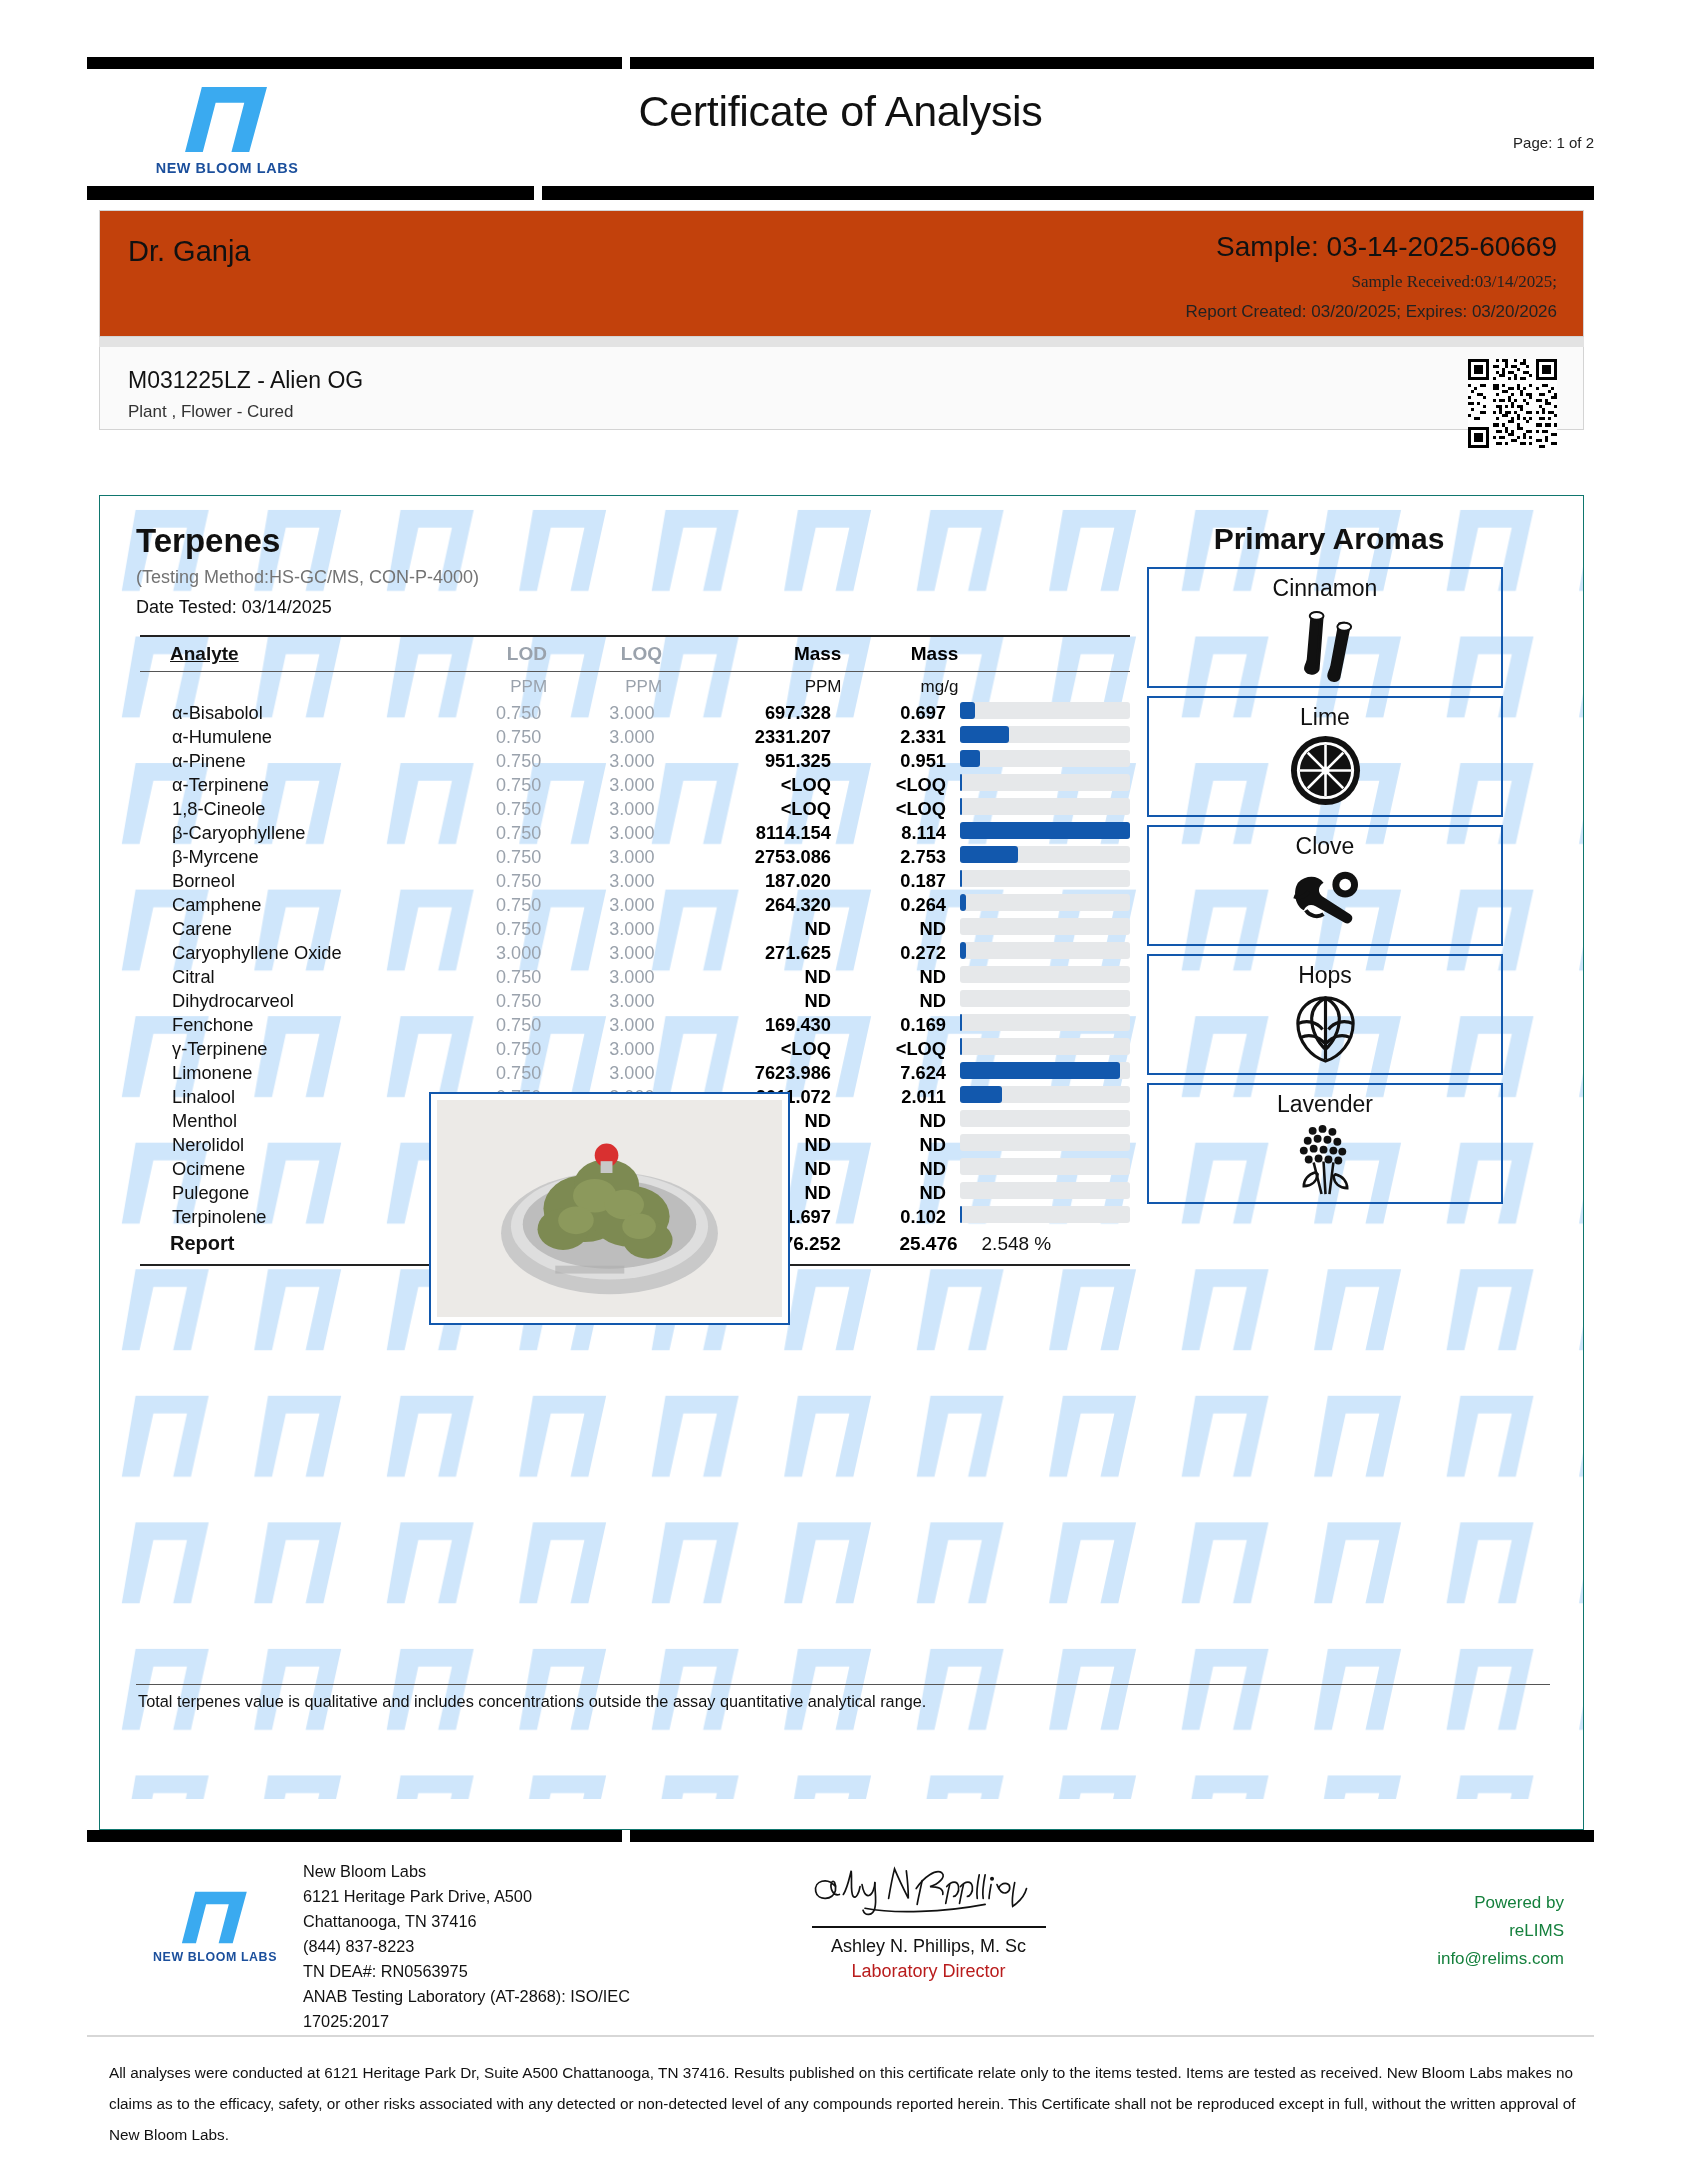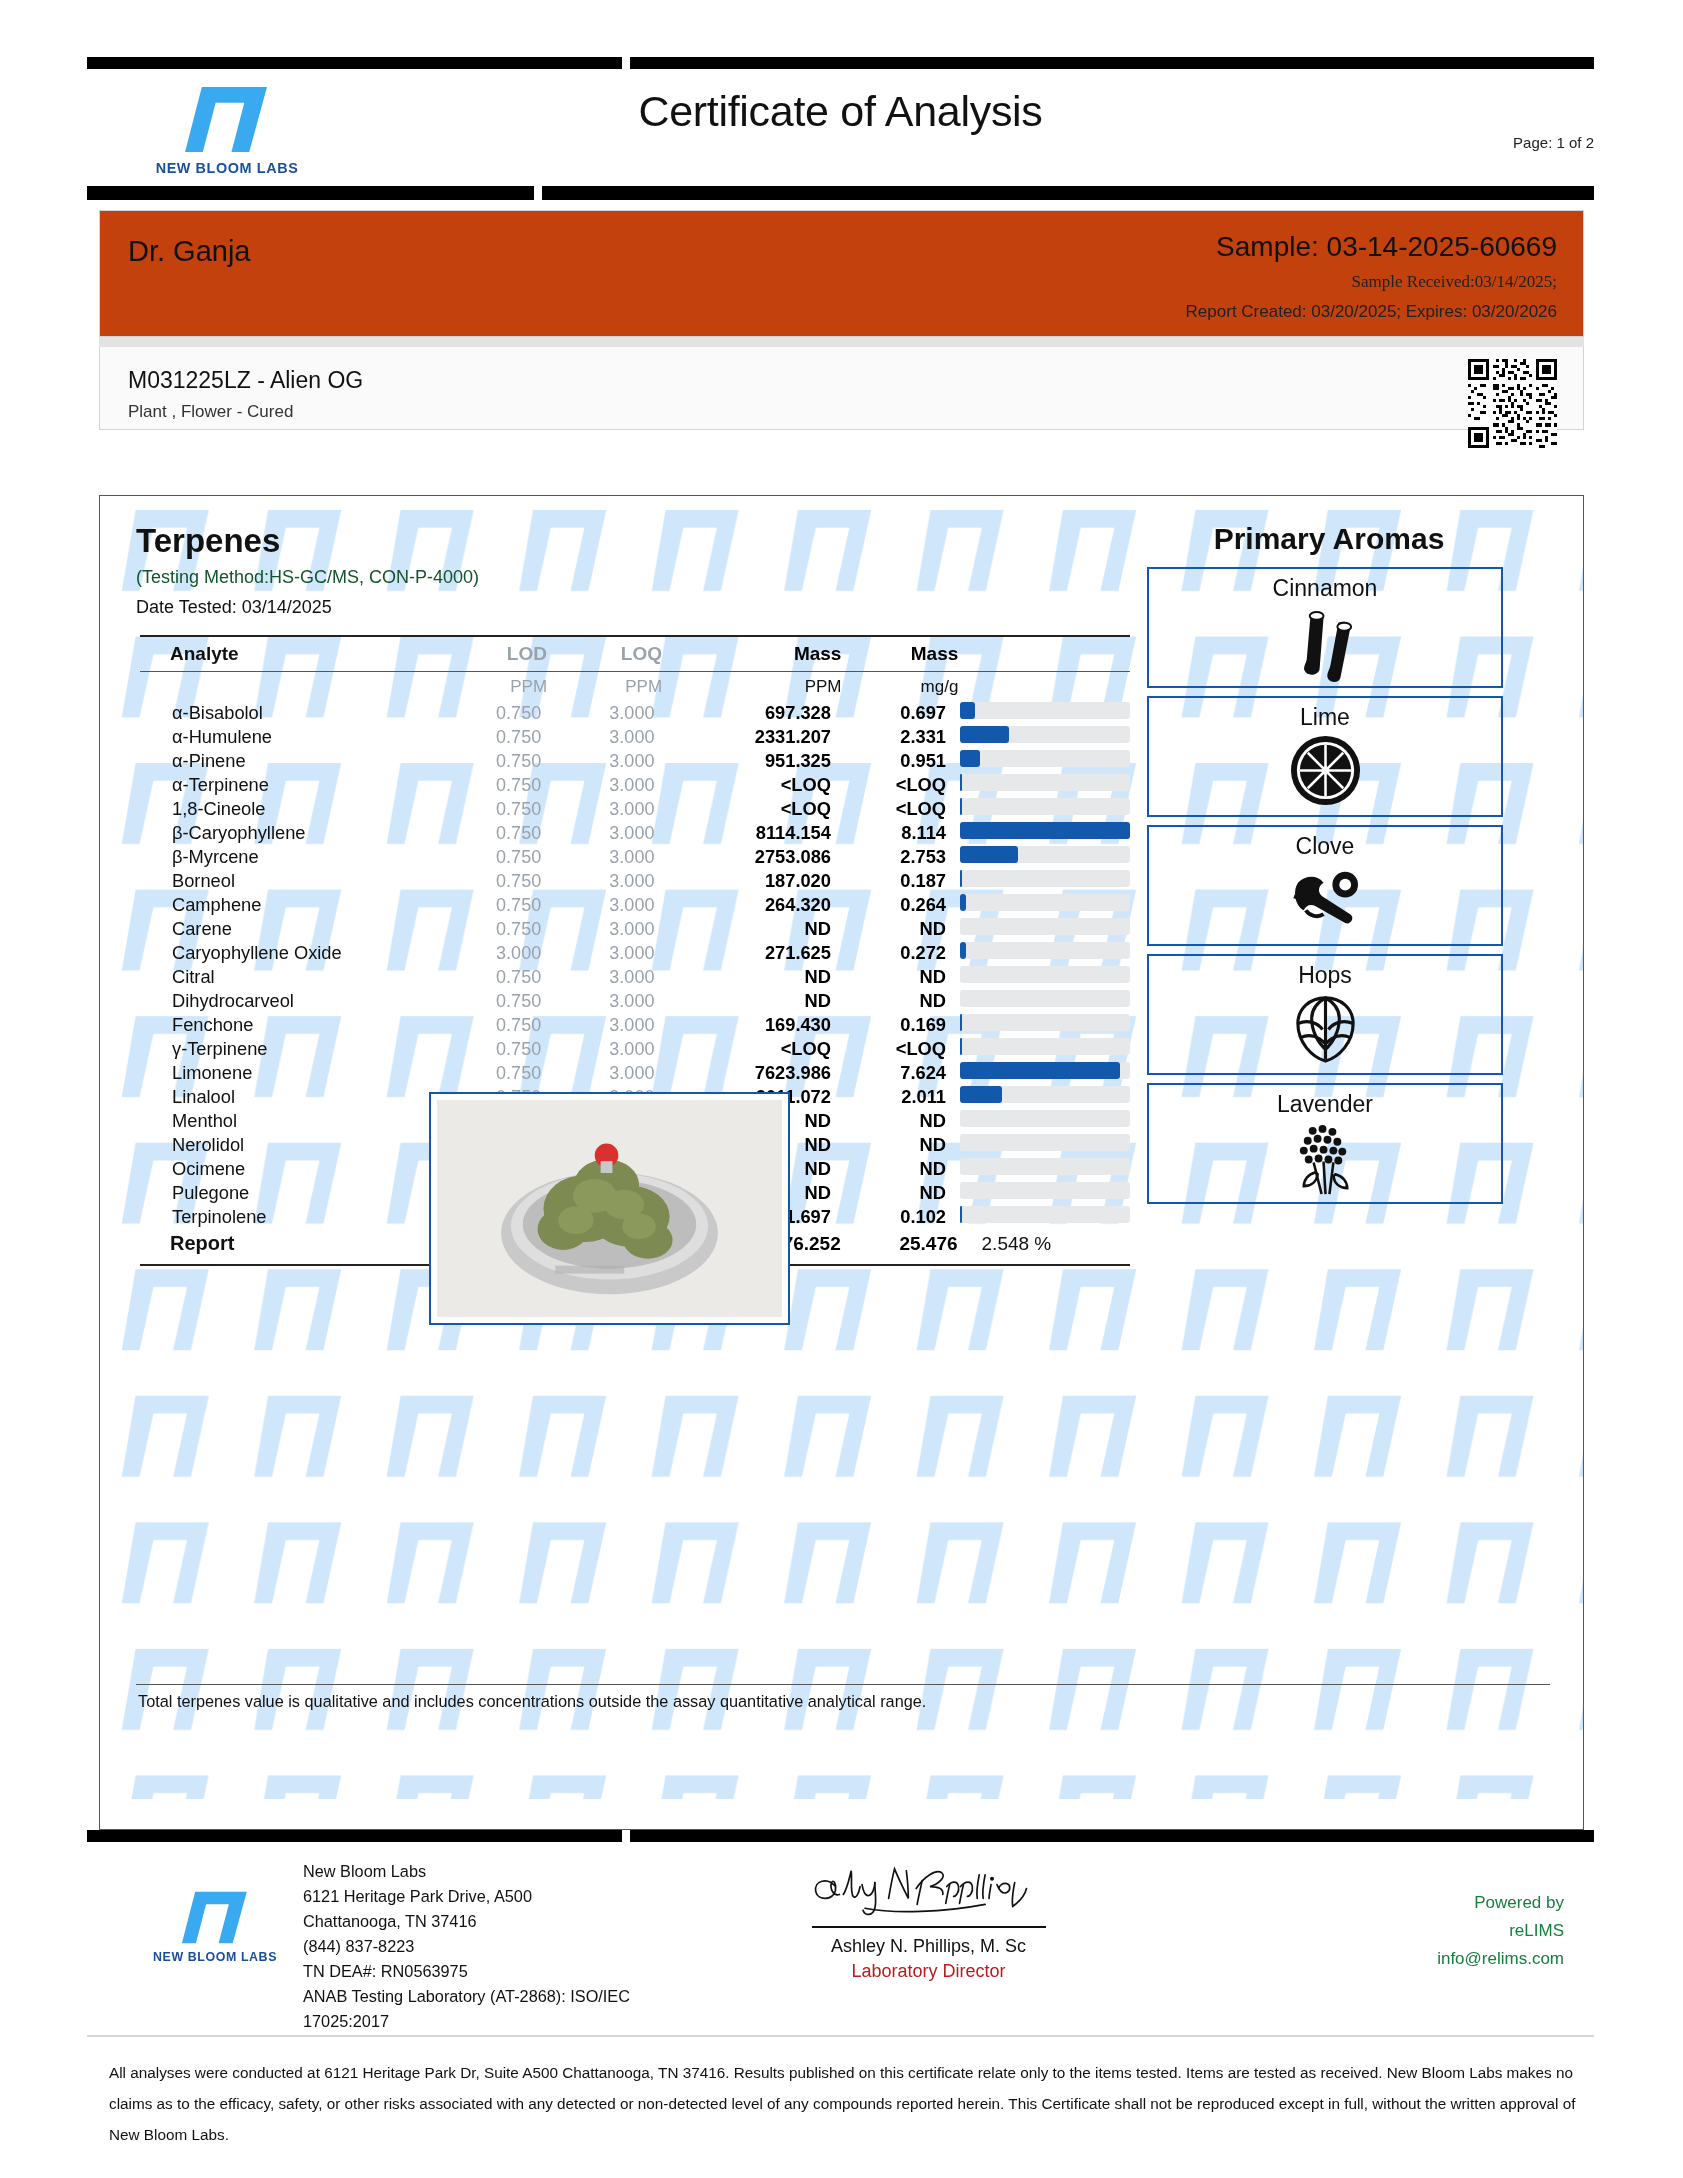"(Testing Method:HS-GC/MS, CON-P-4000)" .terp-method { color: #14532d -> #737373 }
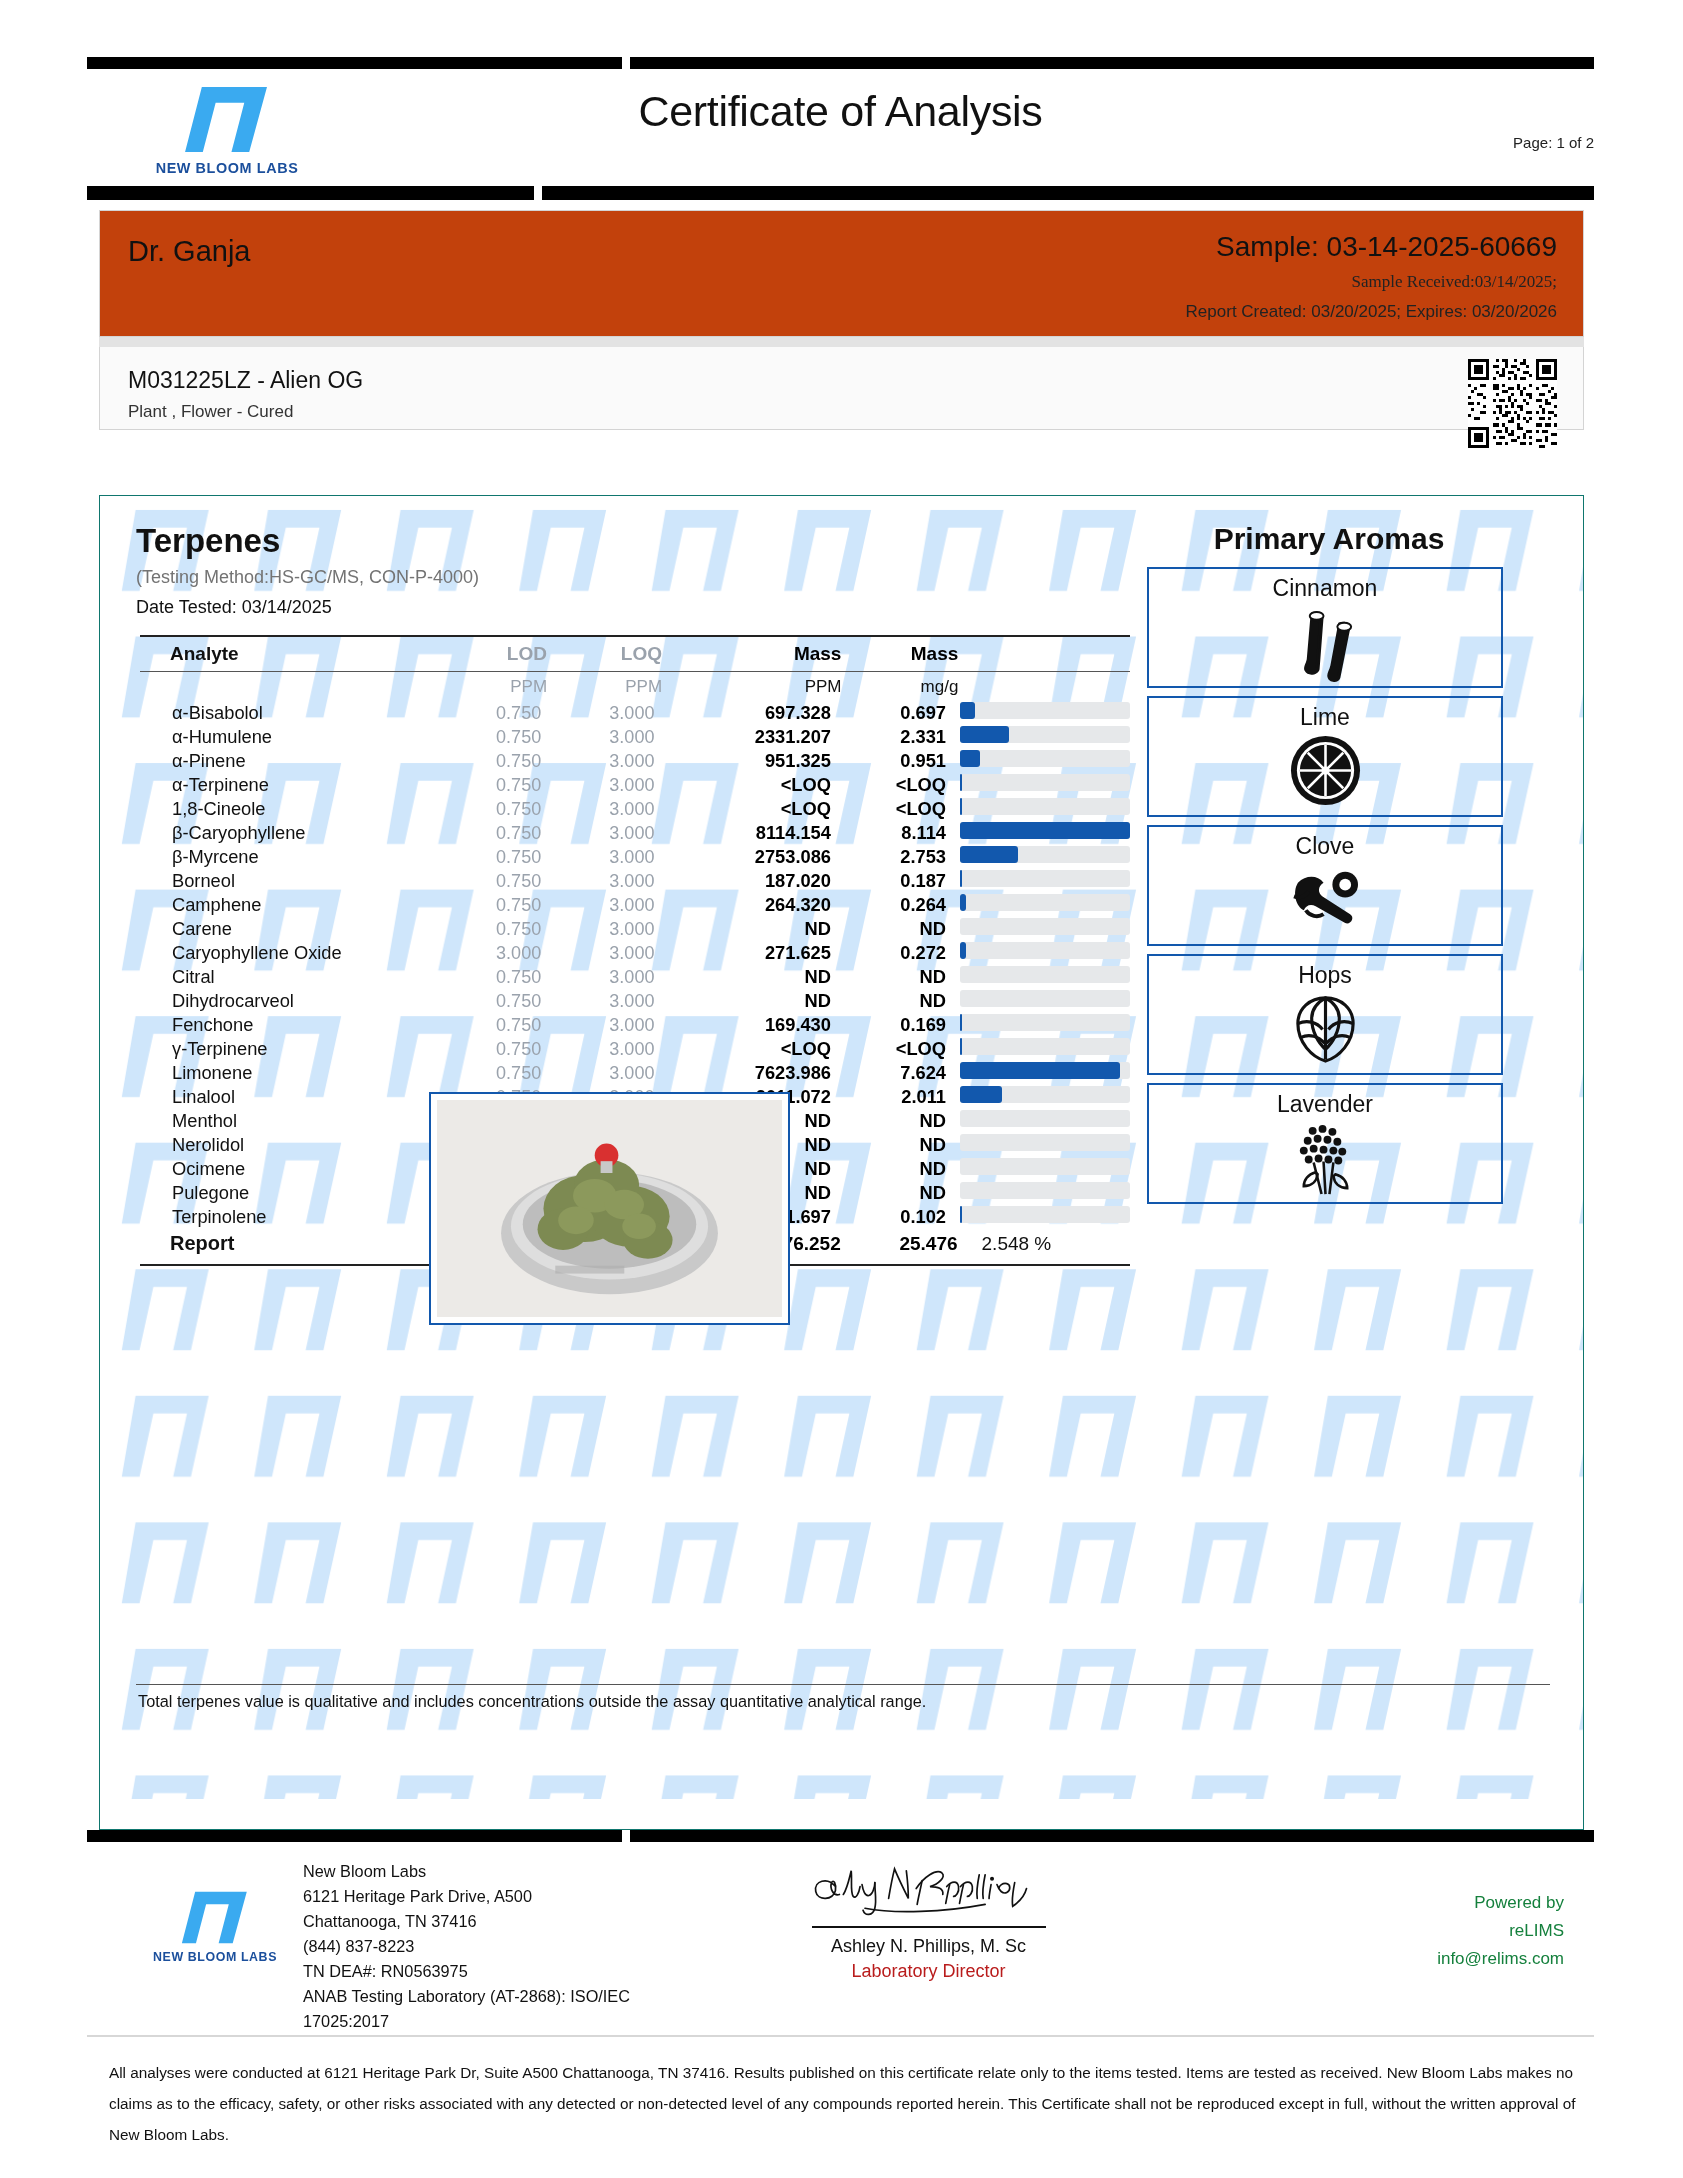"Analyte" .hdr .c-analyte { text-decoration: none -> underline }
